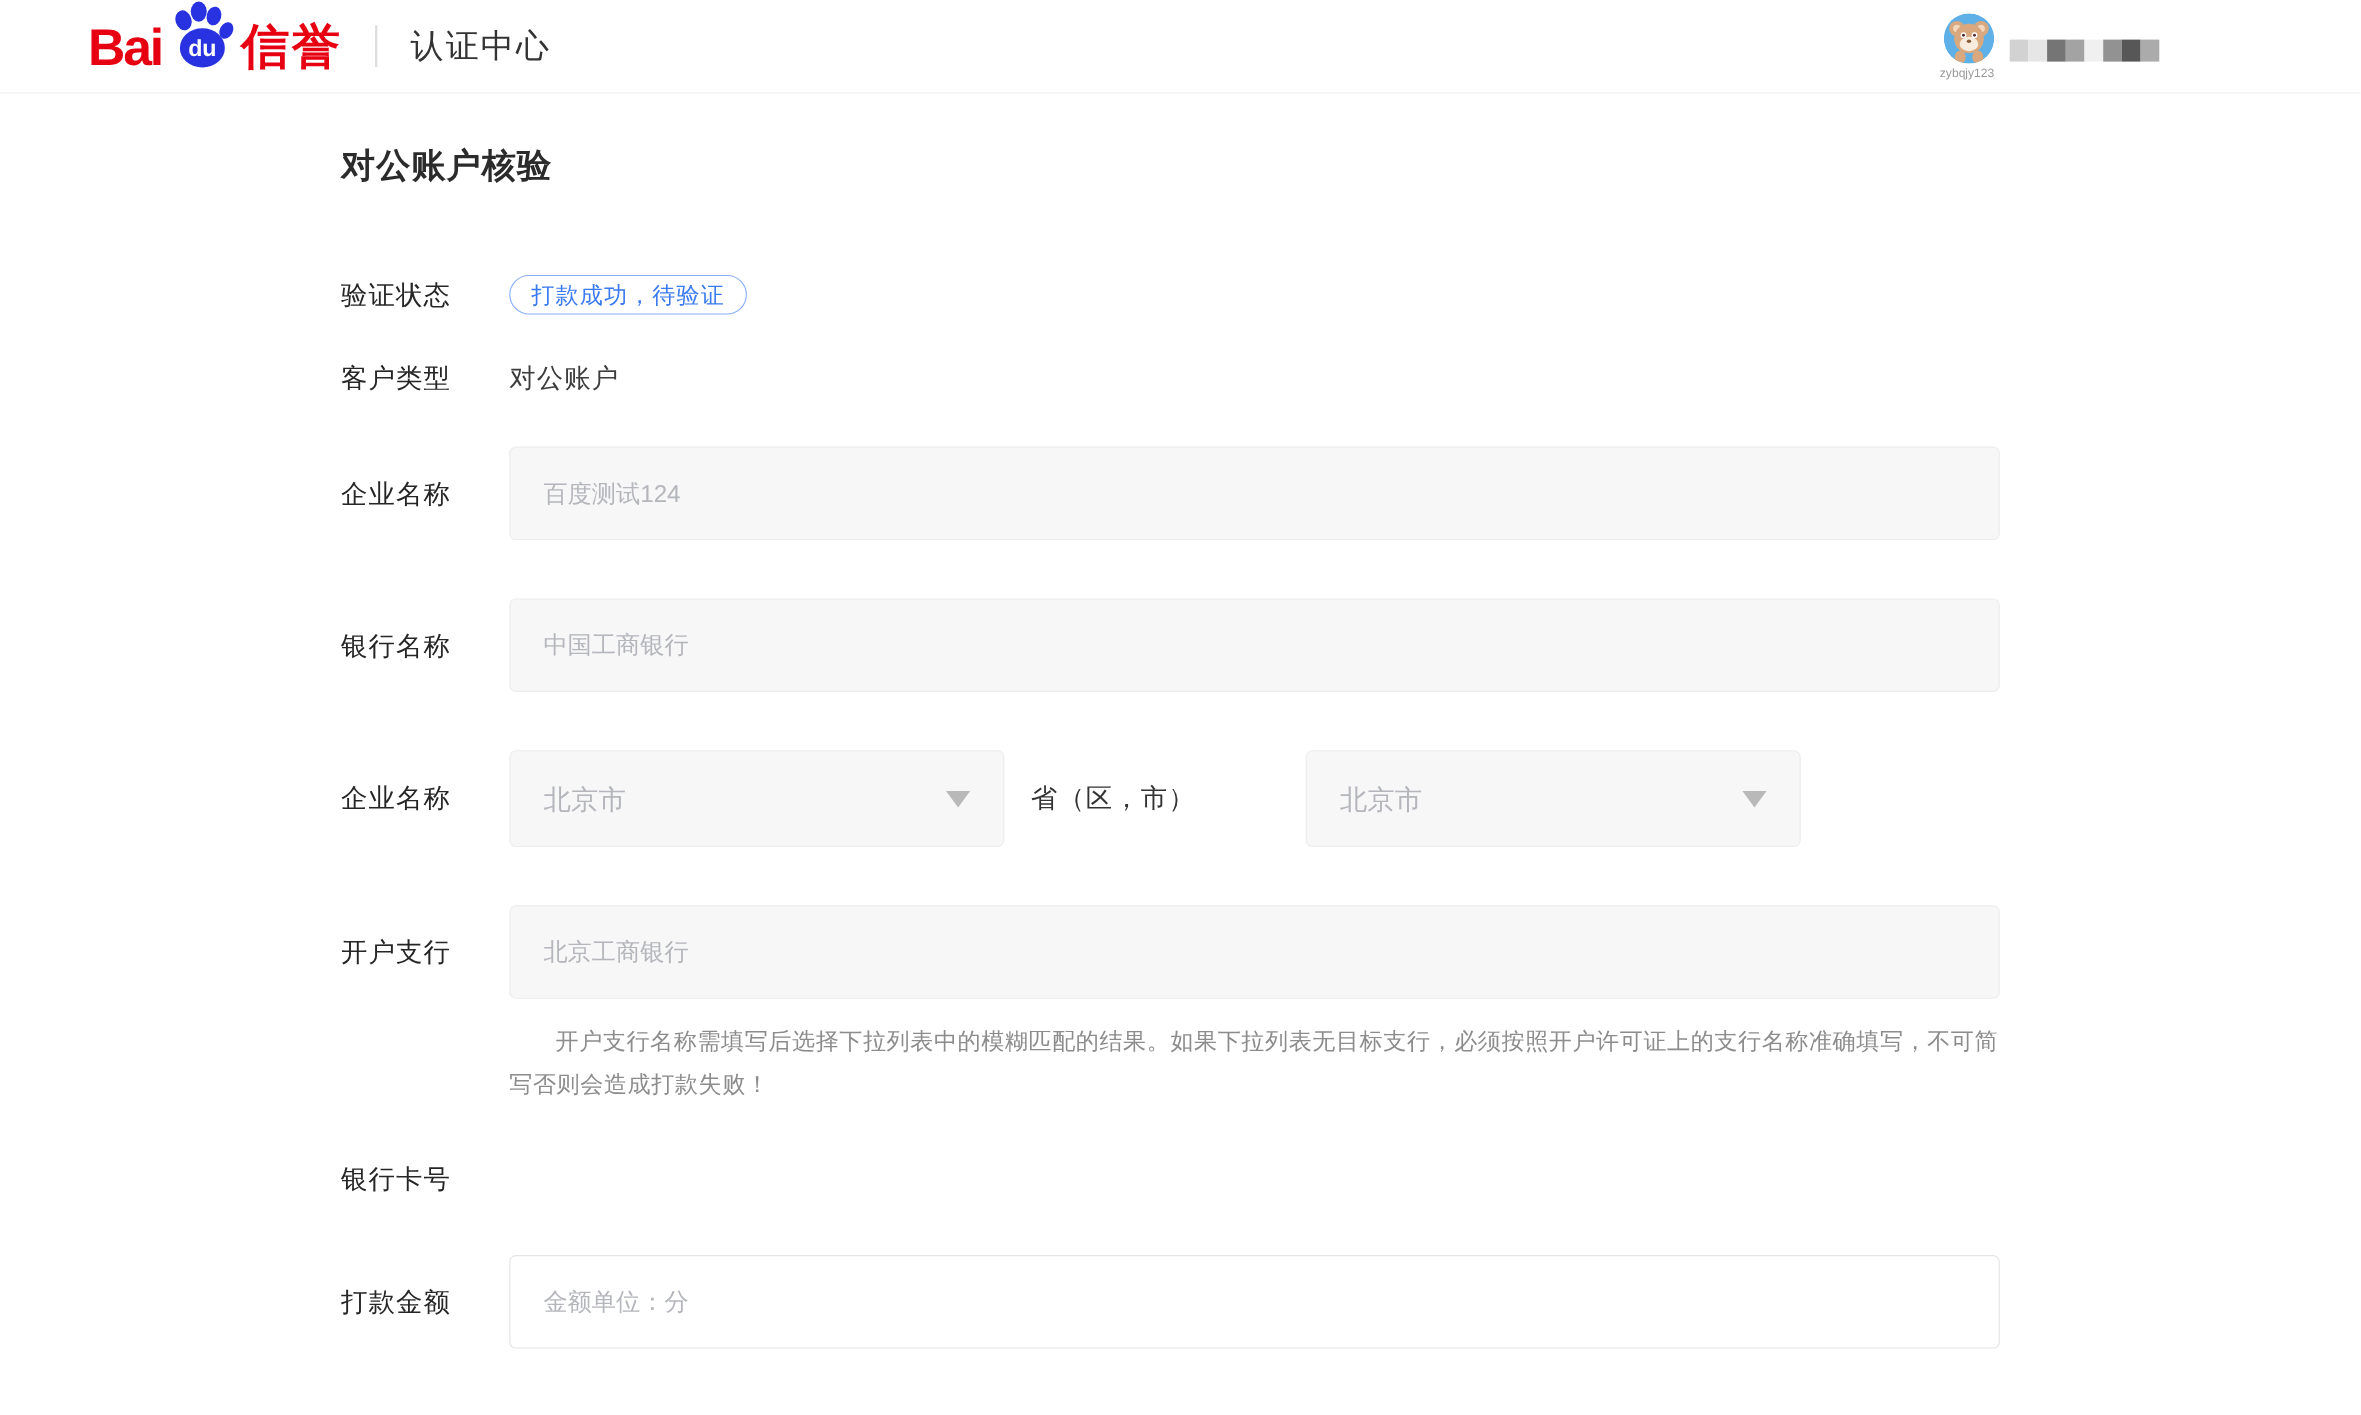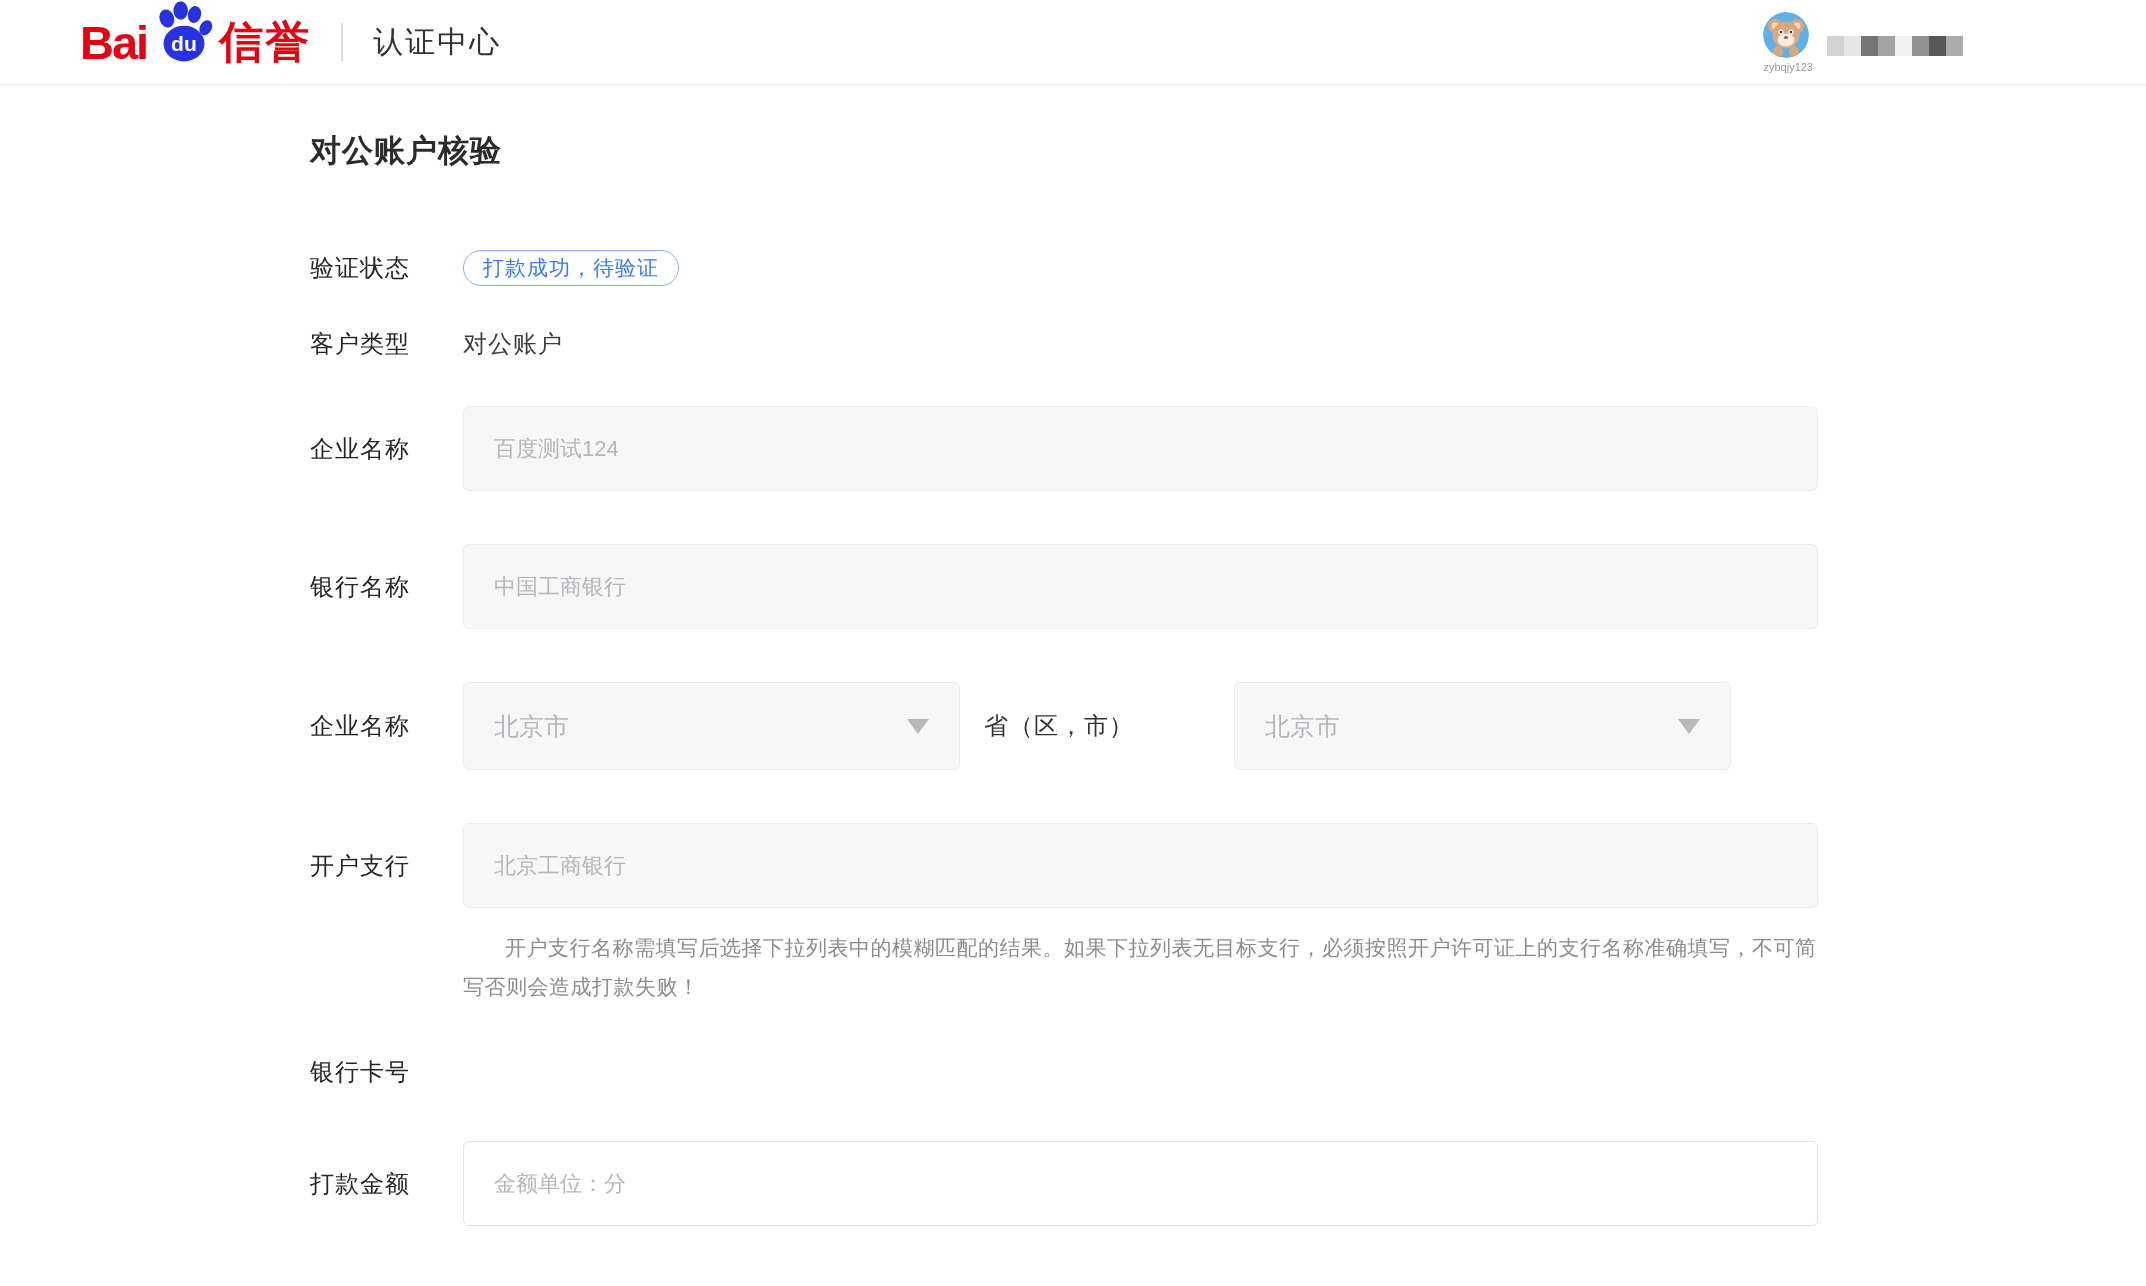"zybqjy123" .avatar-block { align-items: flex-start -> flex-end }
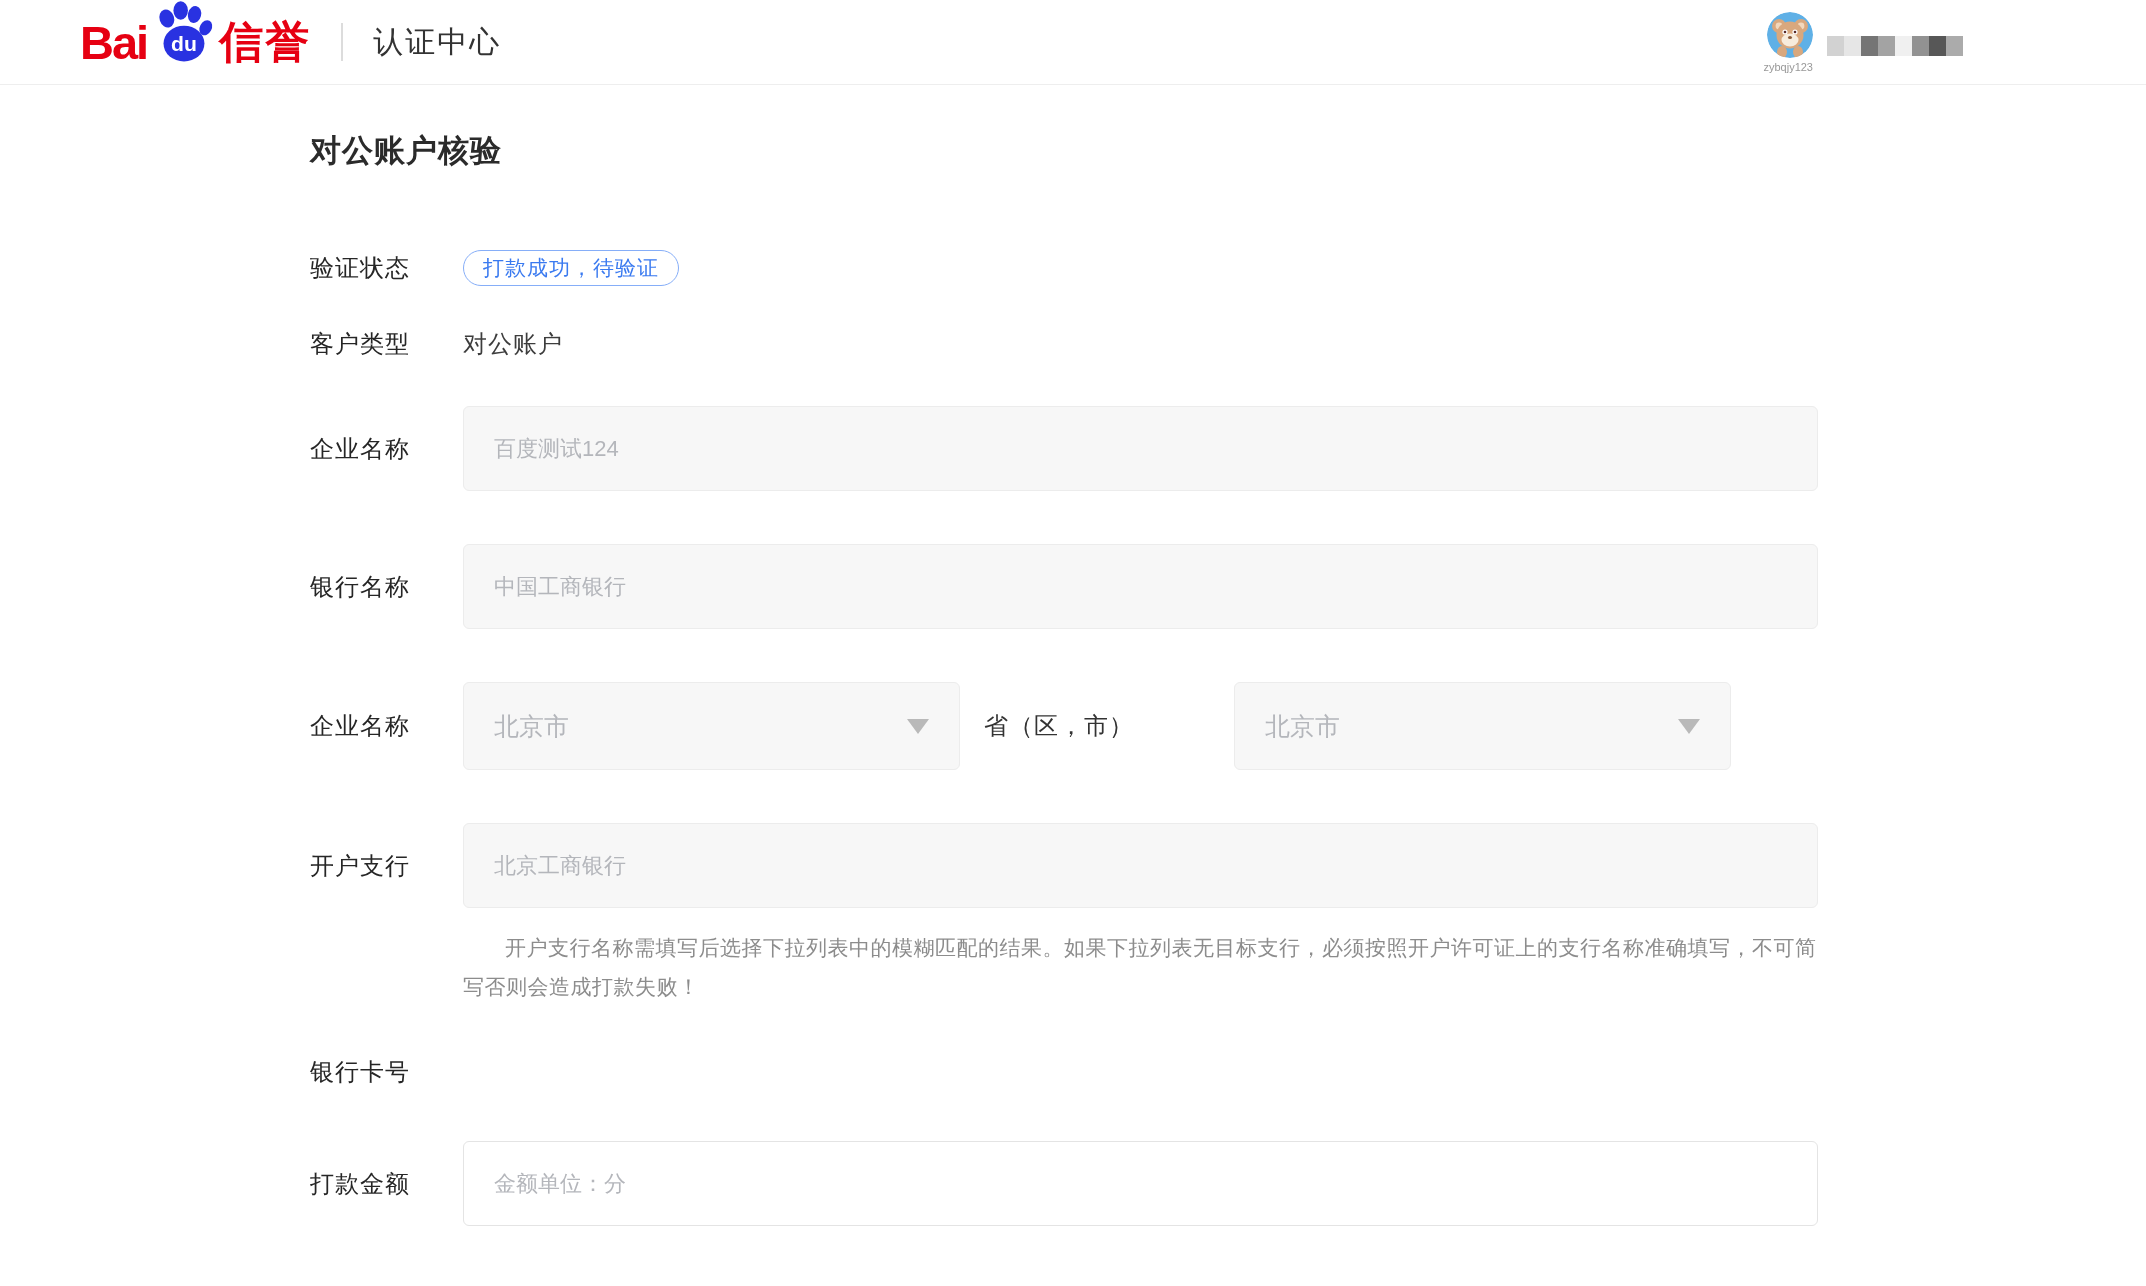"北京市" .select { width: 497px -> 450px }
